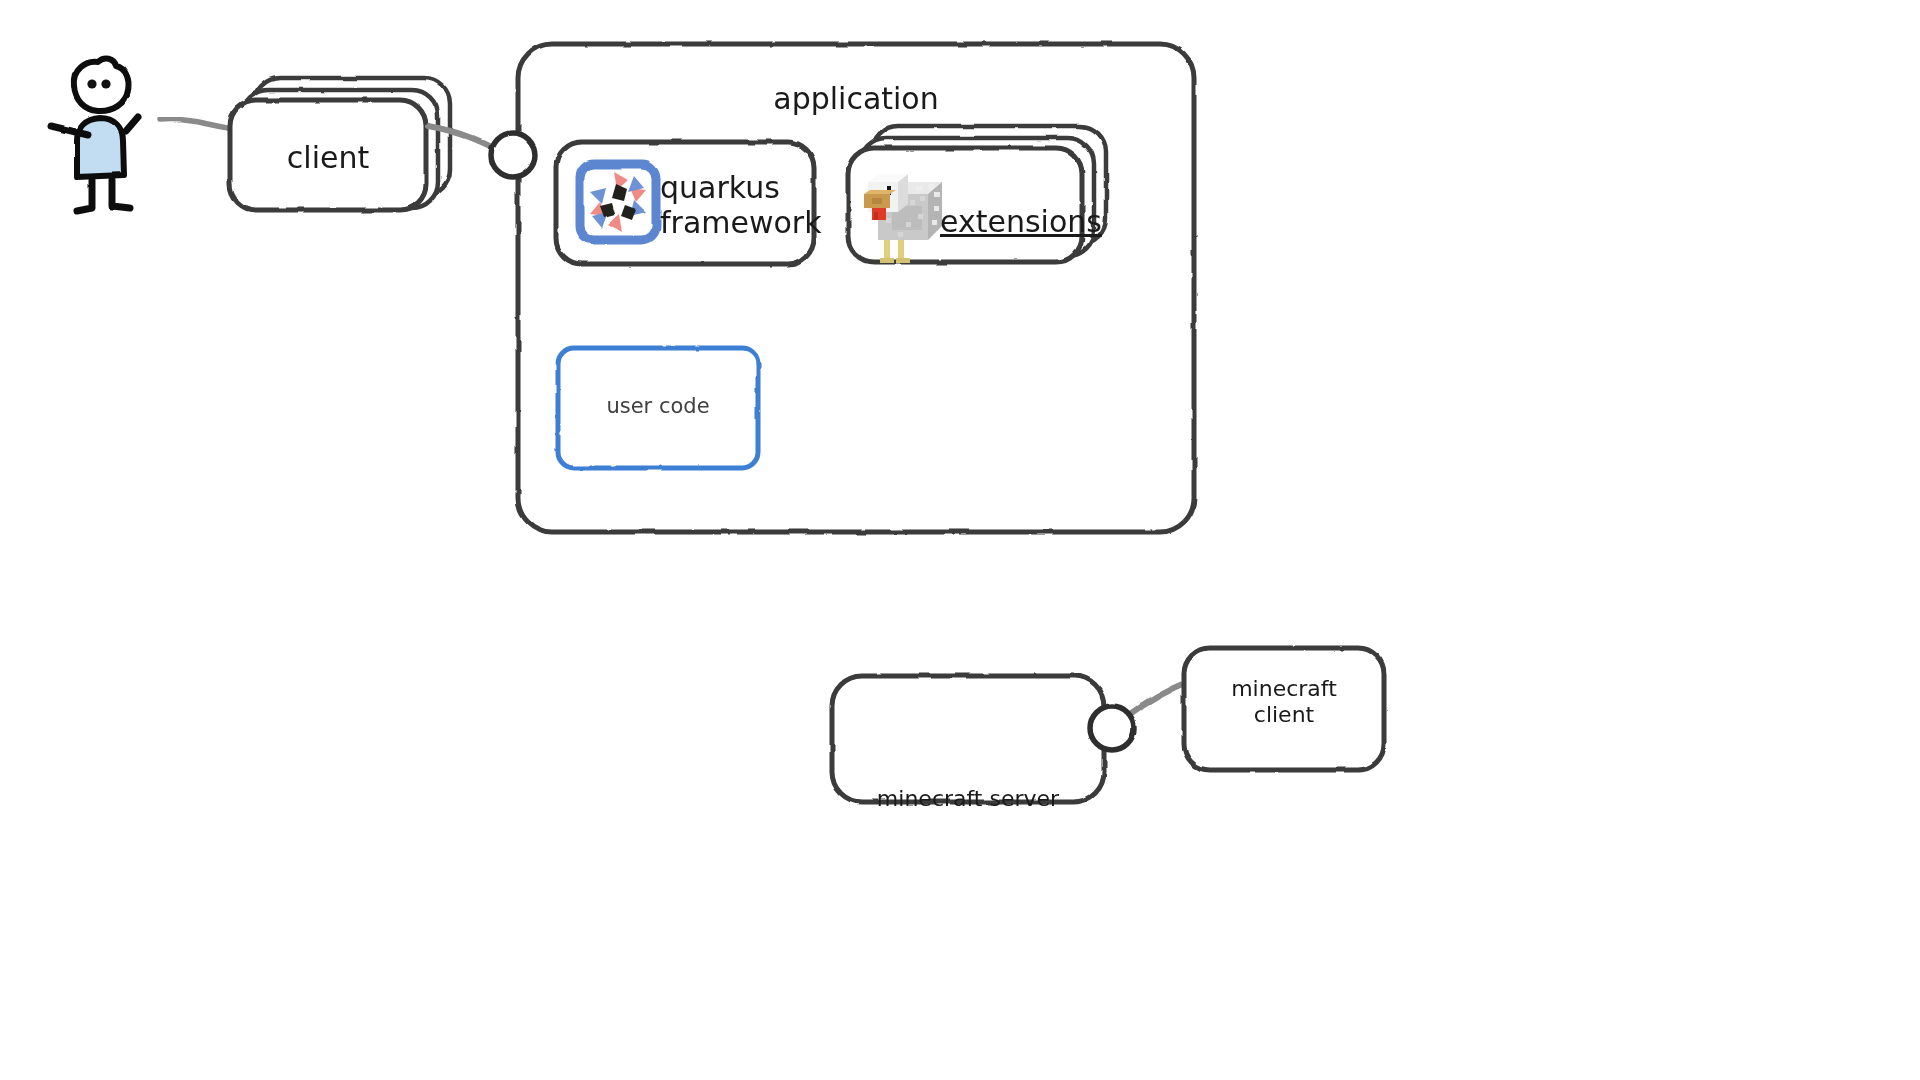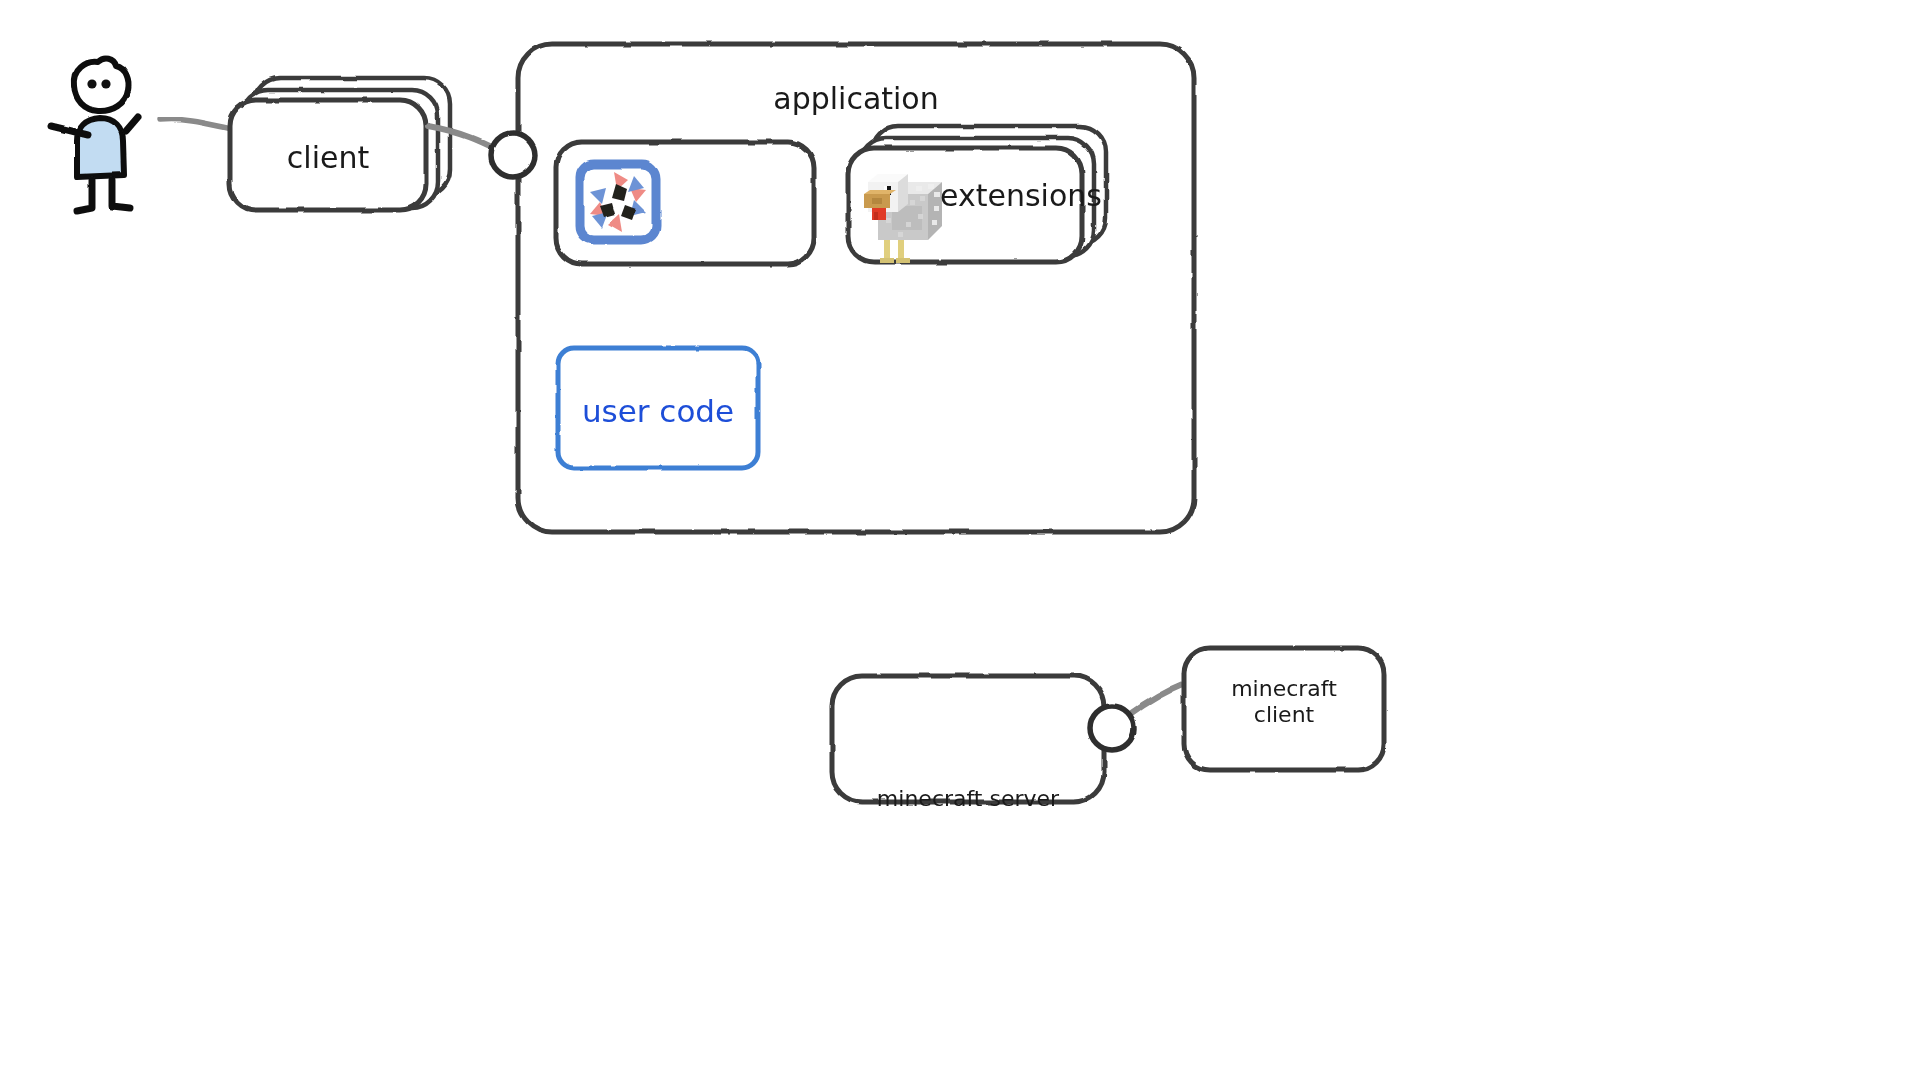"quarkus" div.lbl { html: none -> <div>quarkus framework</div> }
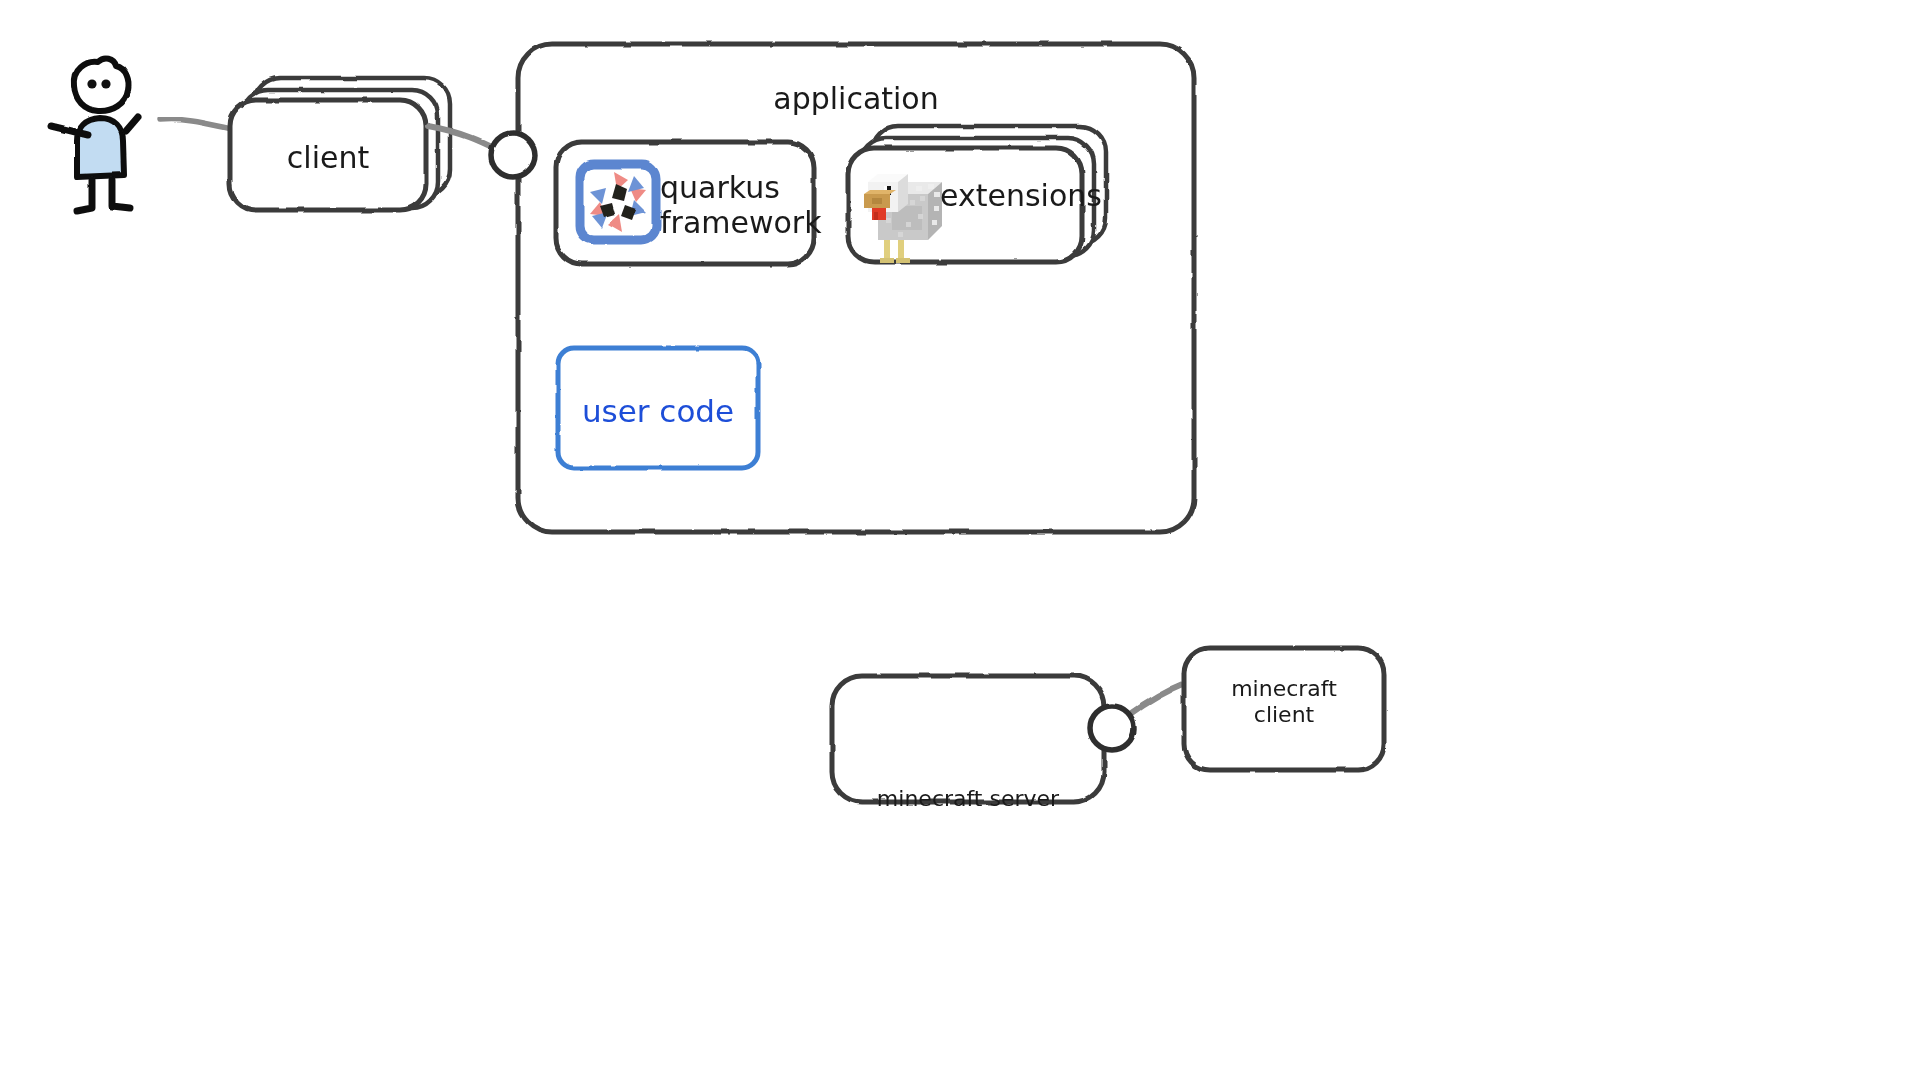"extensions" div.lbl { text-decoration: none -> underline; top: 179px -> 205px }
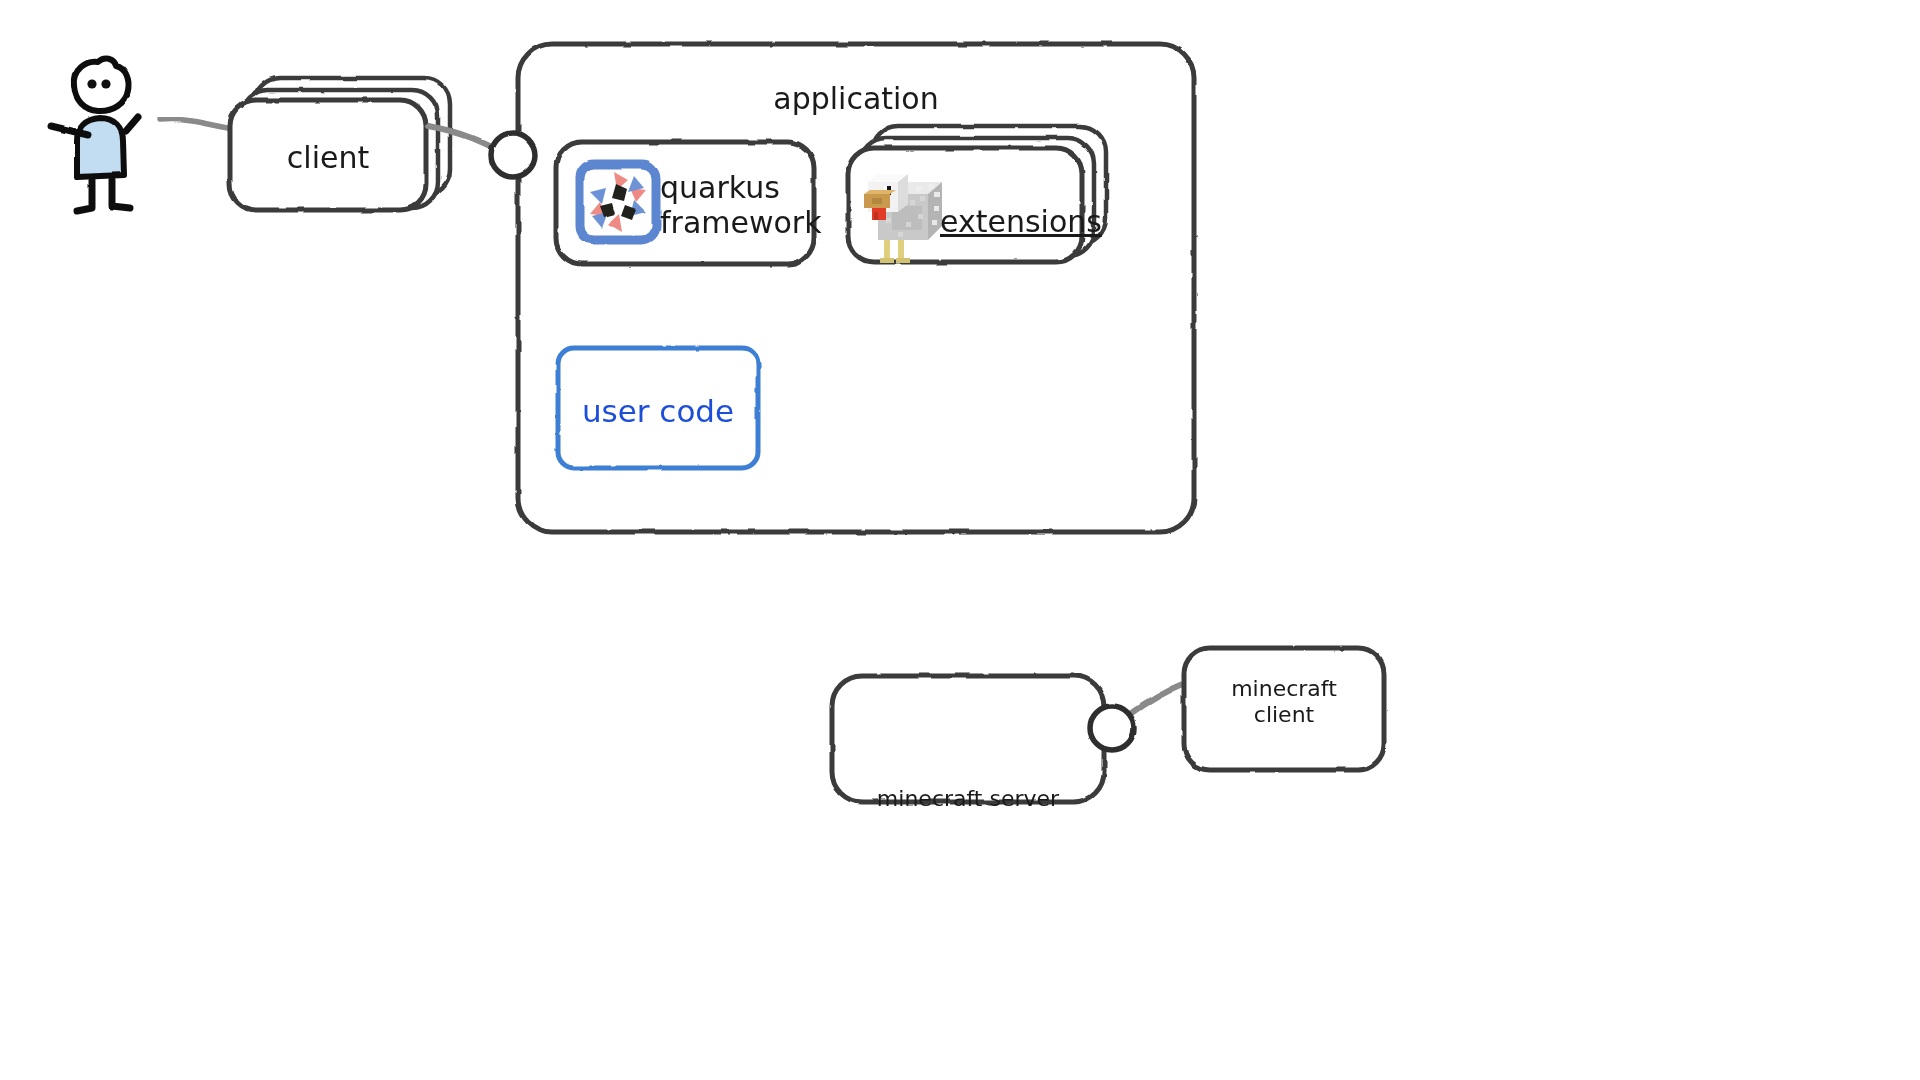"user code" .lbl-usercode { color: #1d4ed8 -> #404040; font-size: 31px -> 21px }
